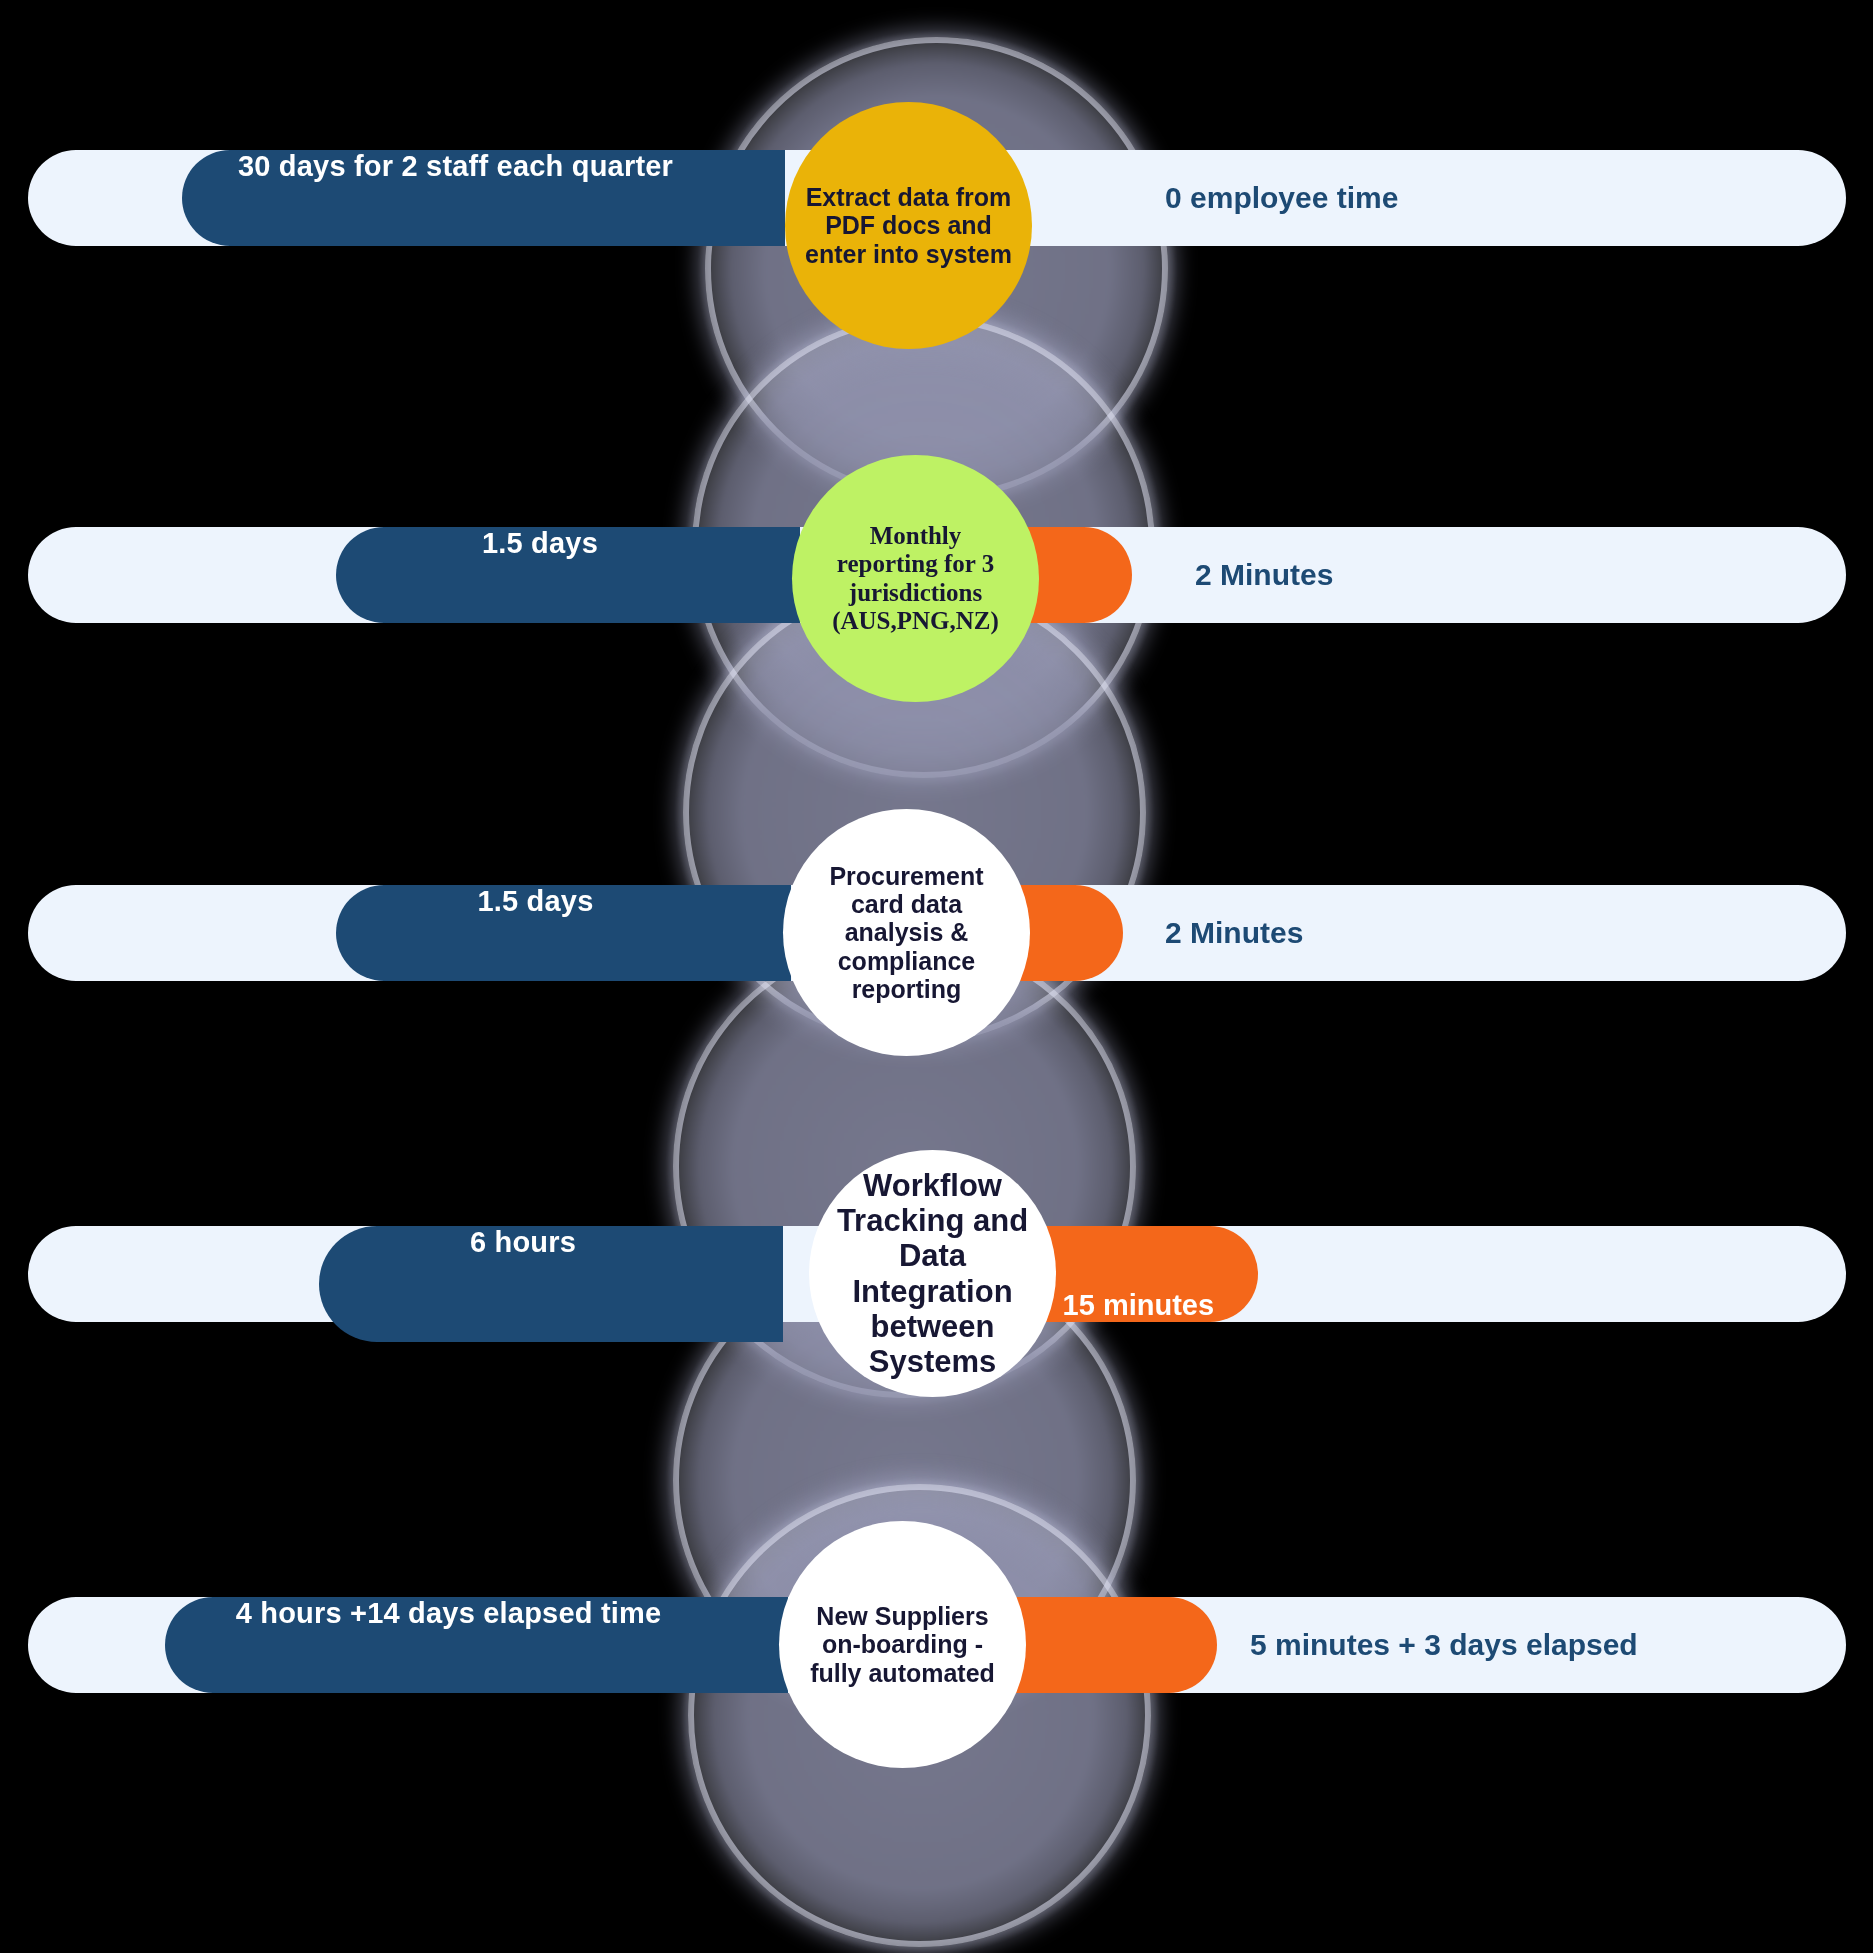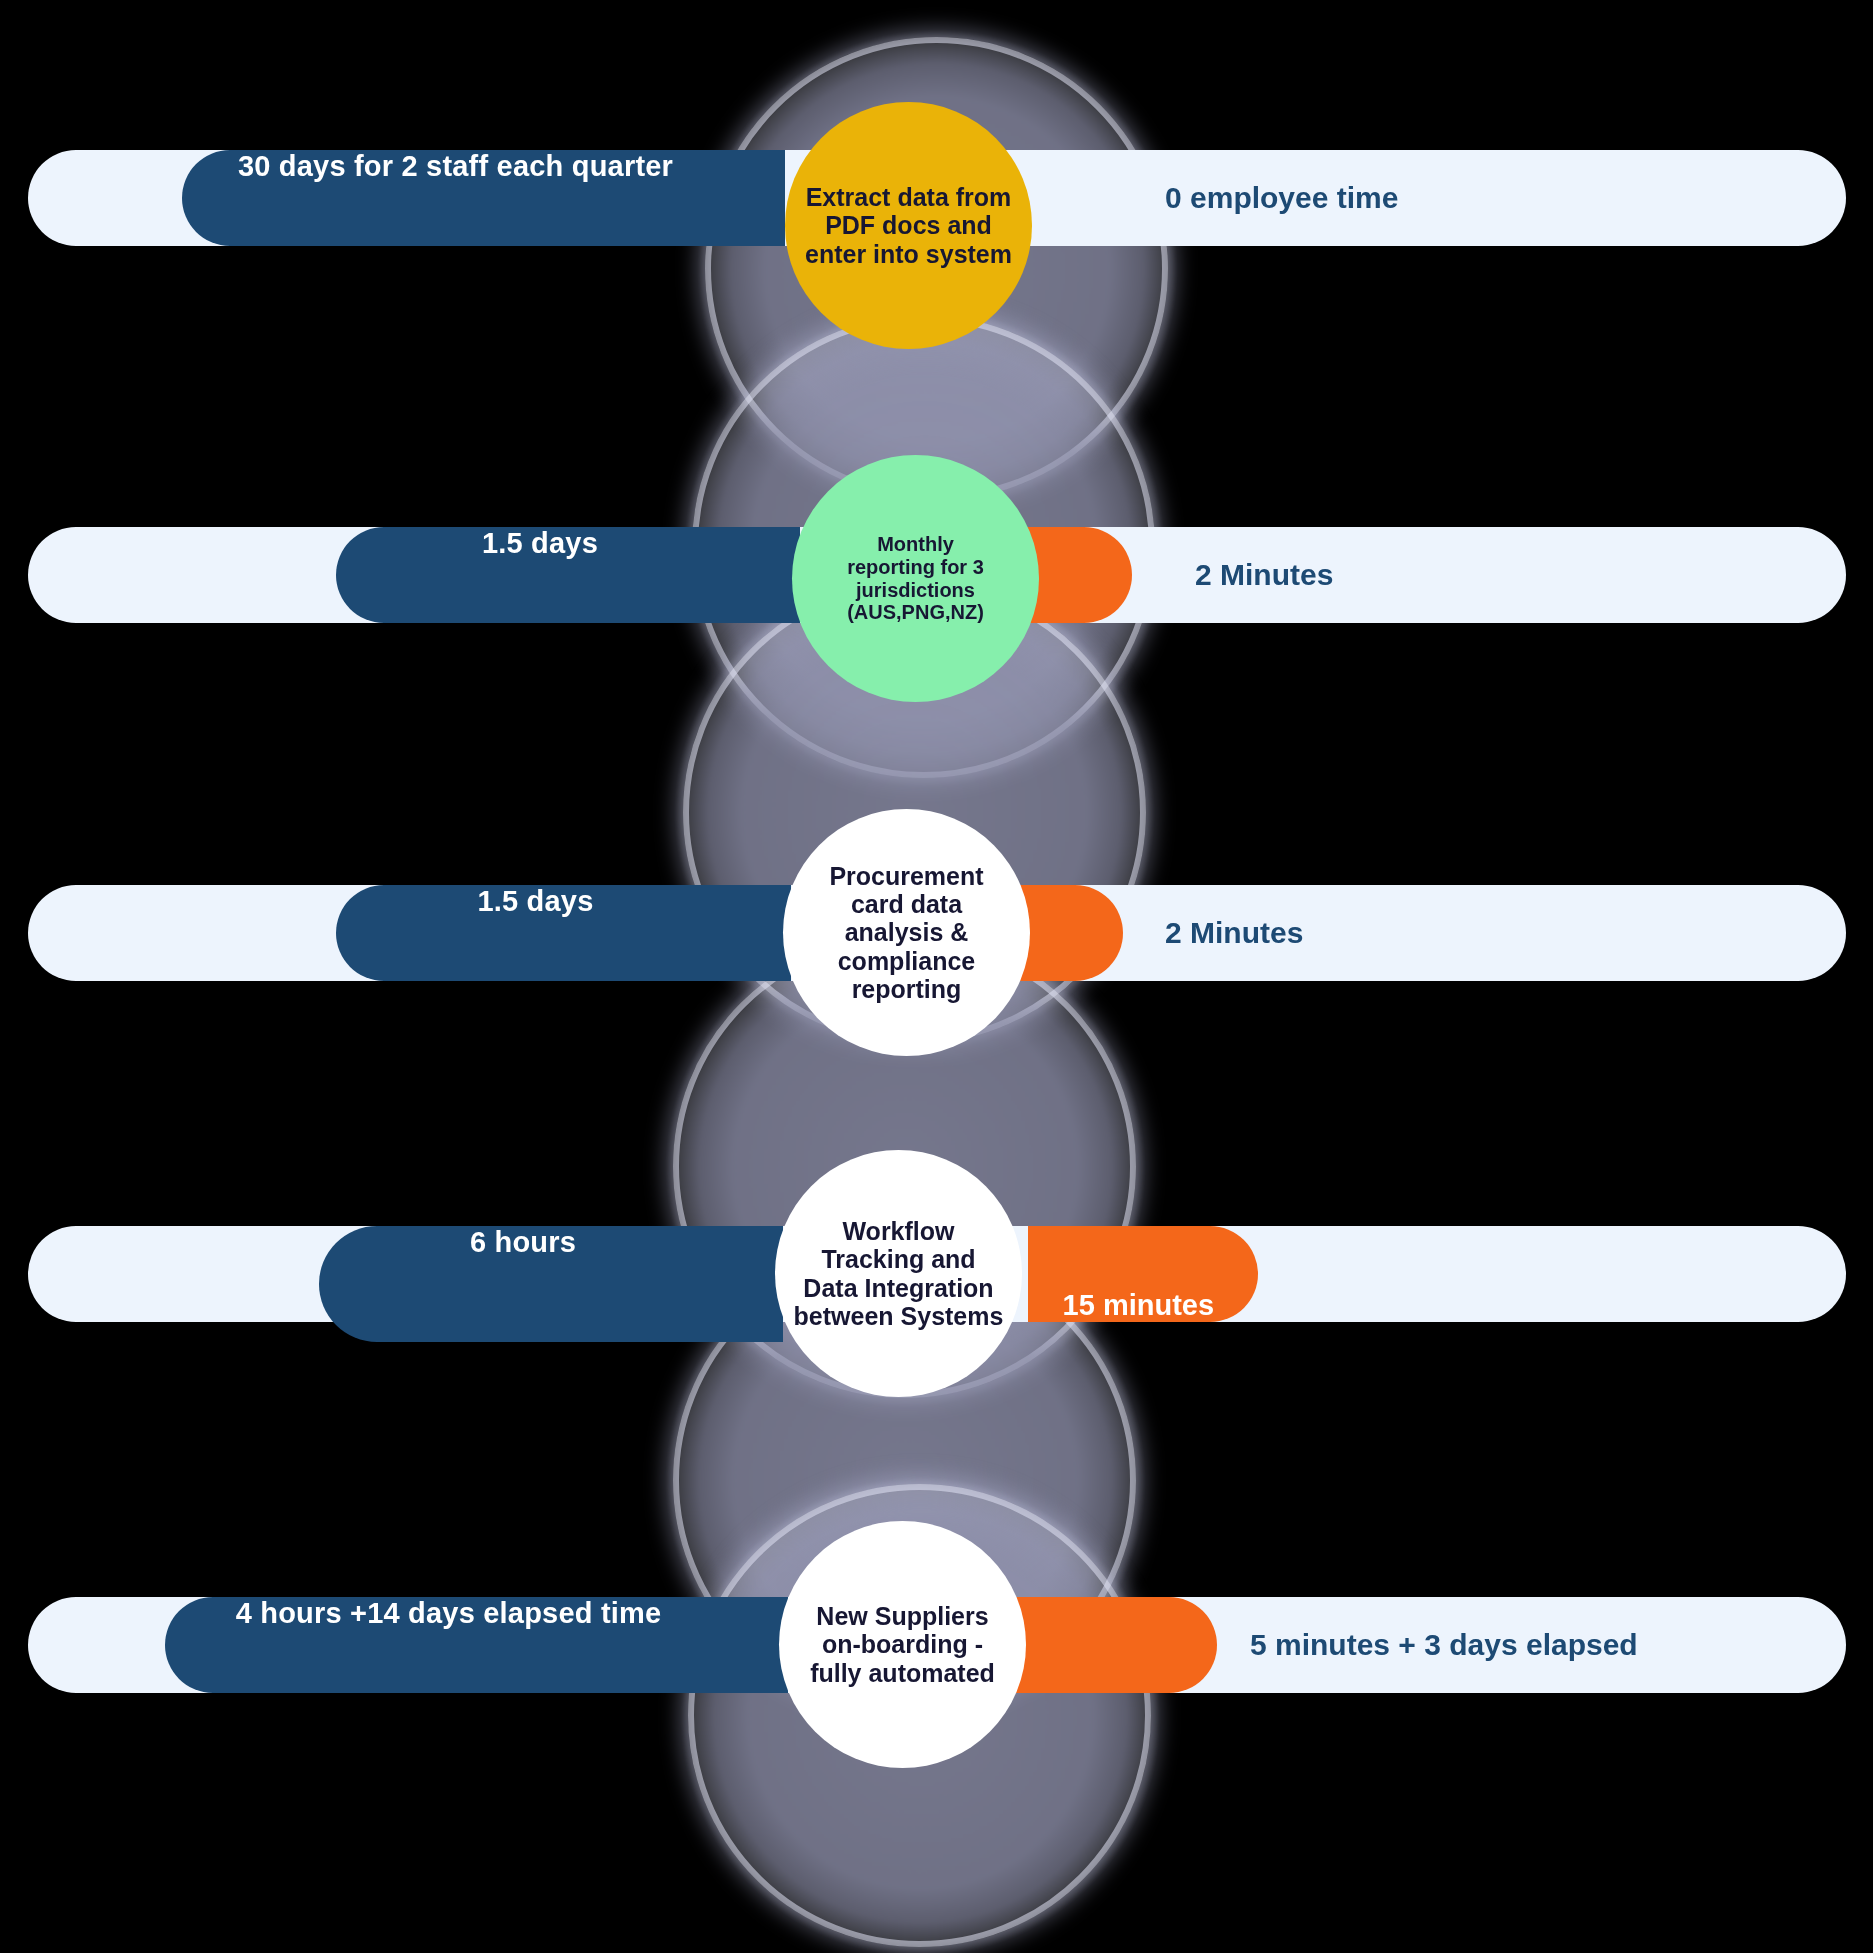"Monthly" div.node { background: #86efac -> #bef264; font-family: none -> Liberation Serif, serif; font-size: 20px -> 25px }
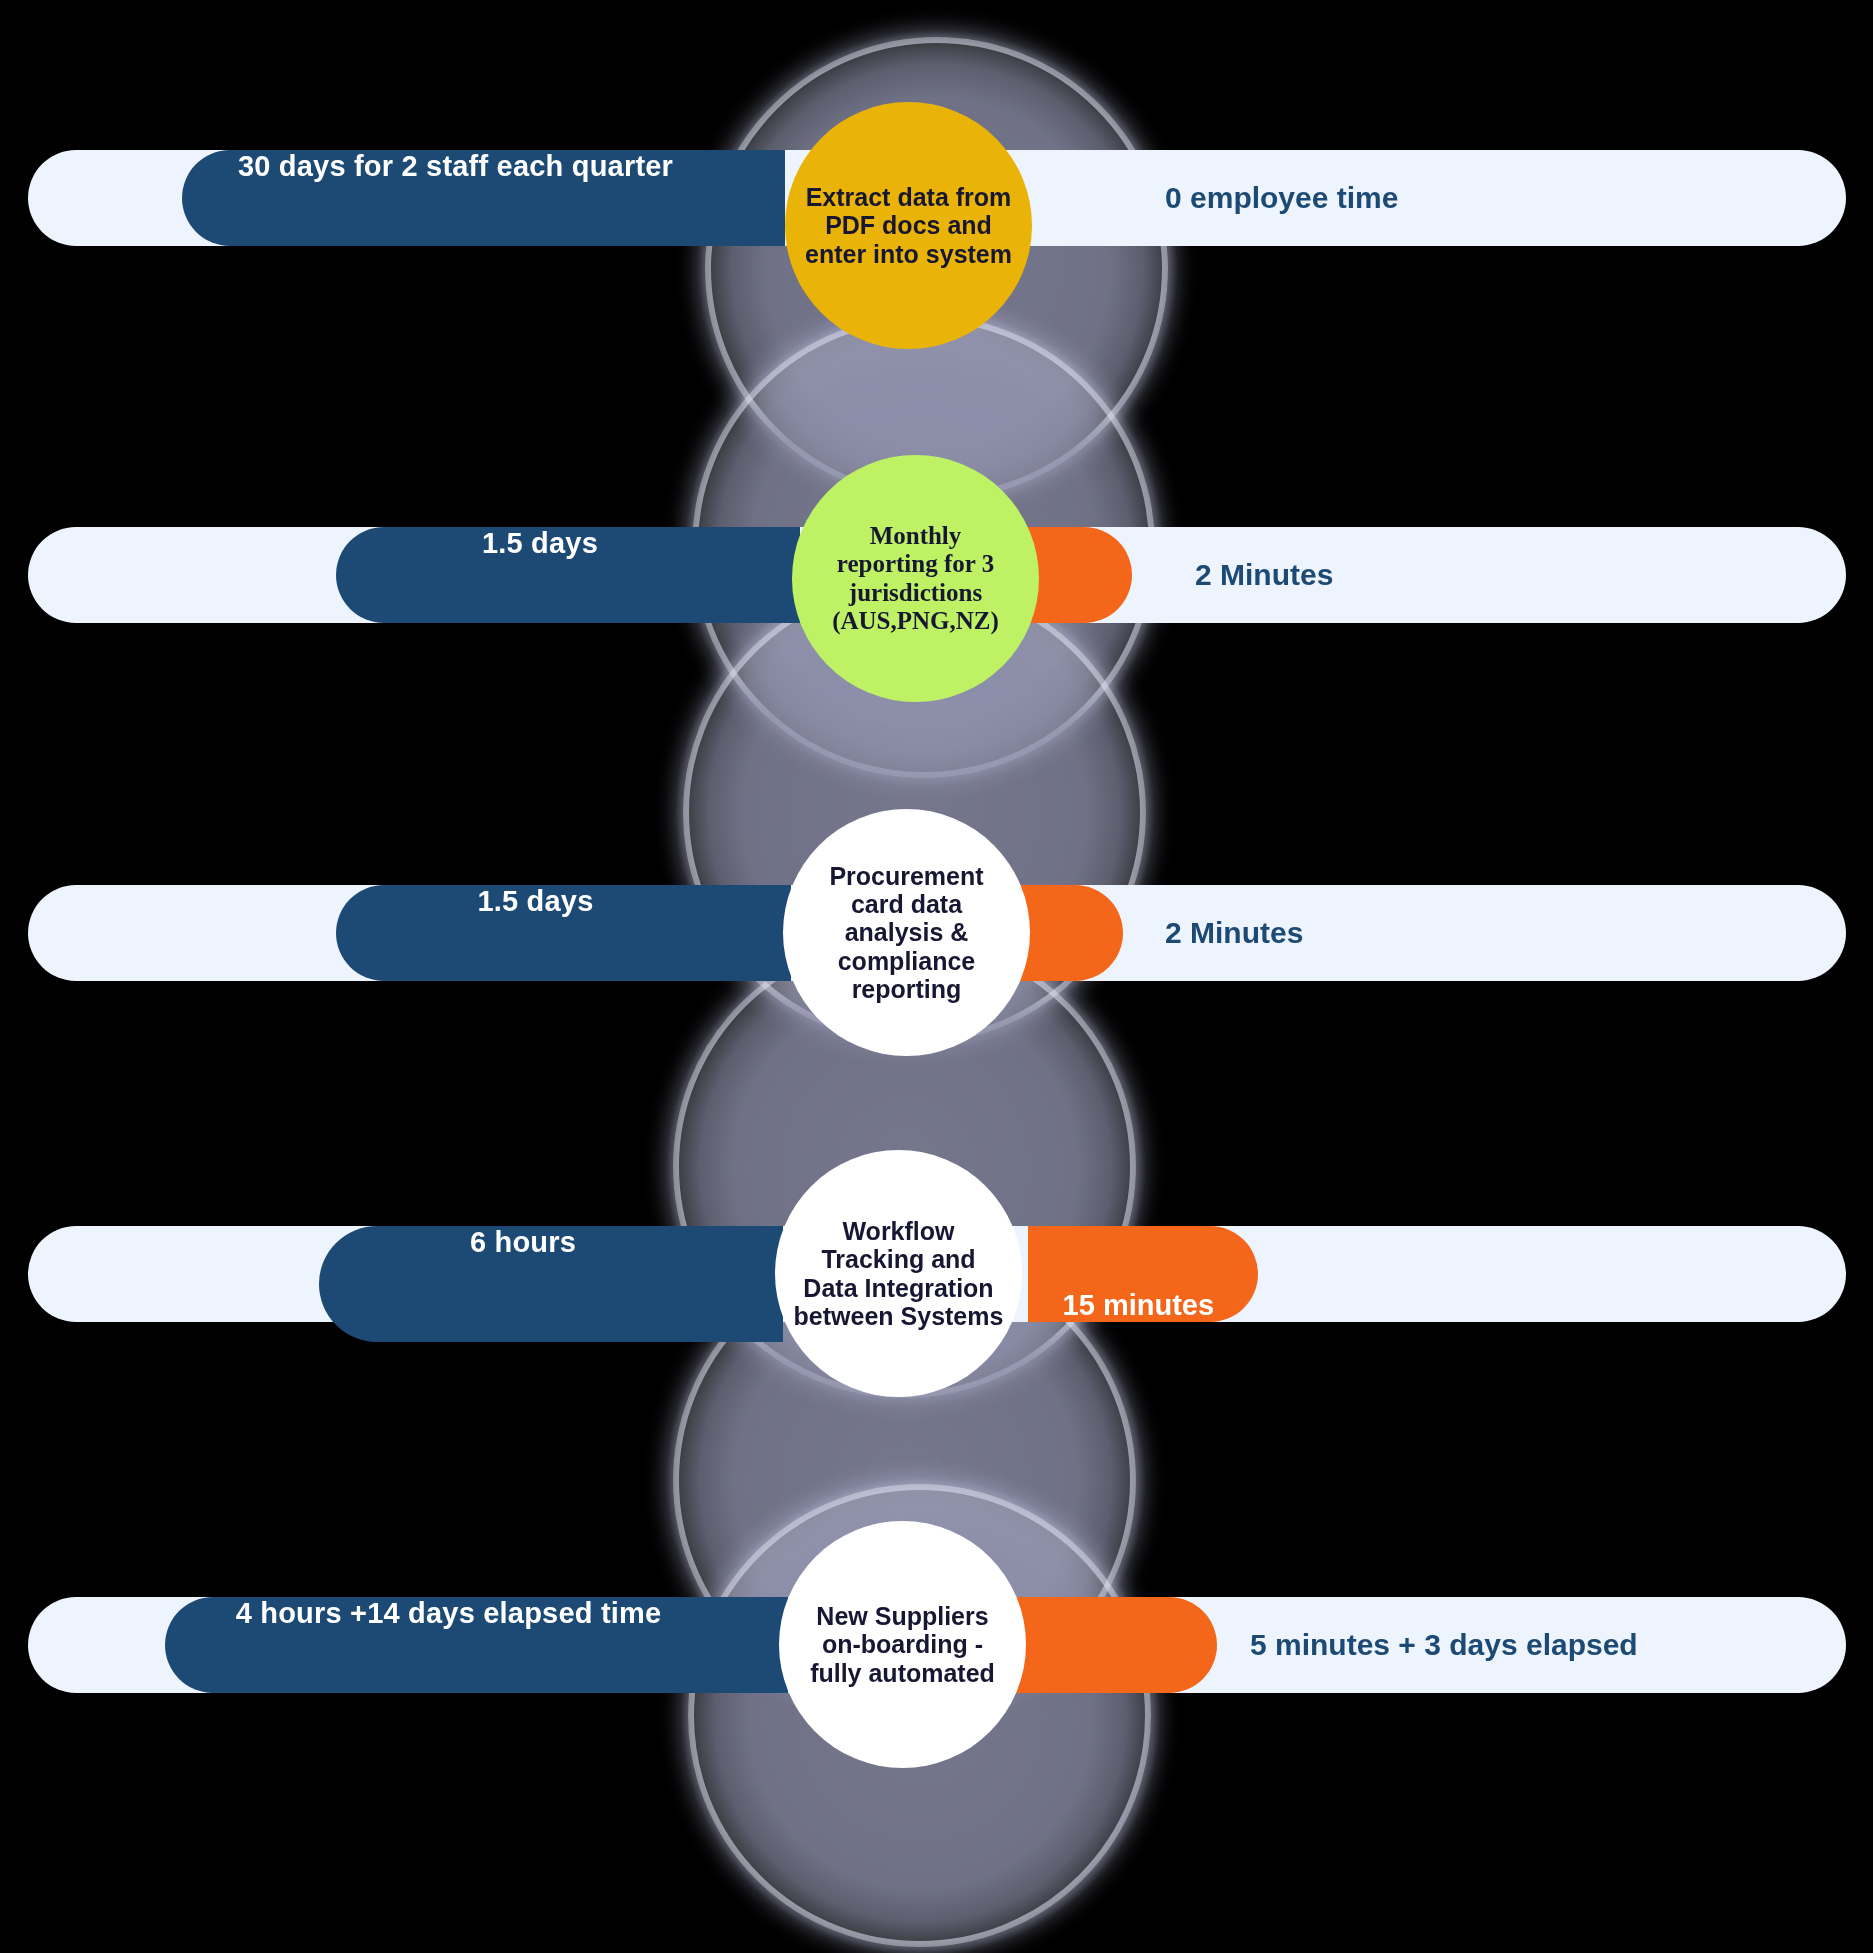"Workflow" div.node { font-size: 25px -> 31px; left: 775px -> 809px }
